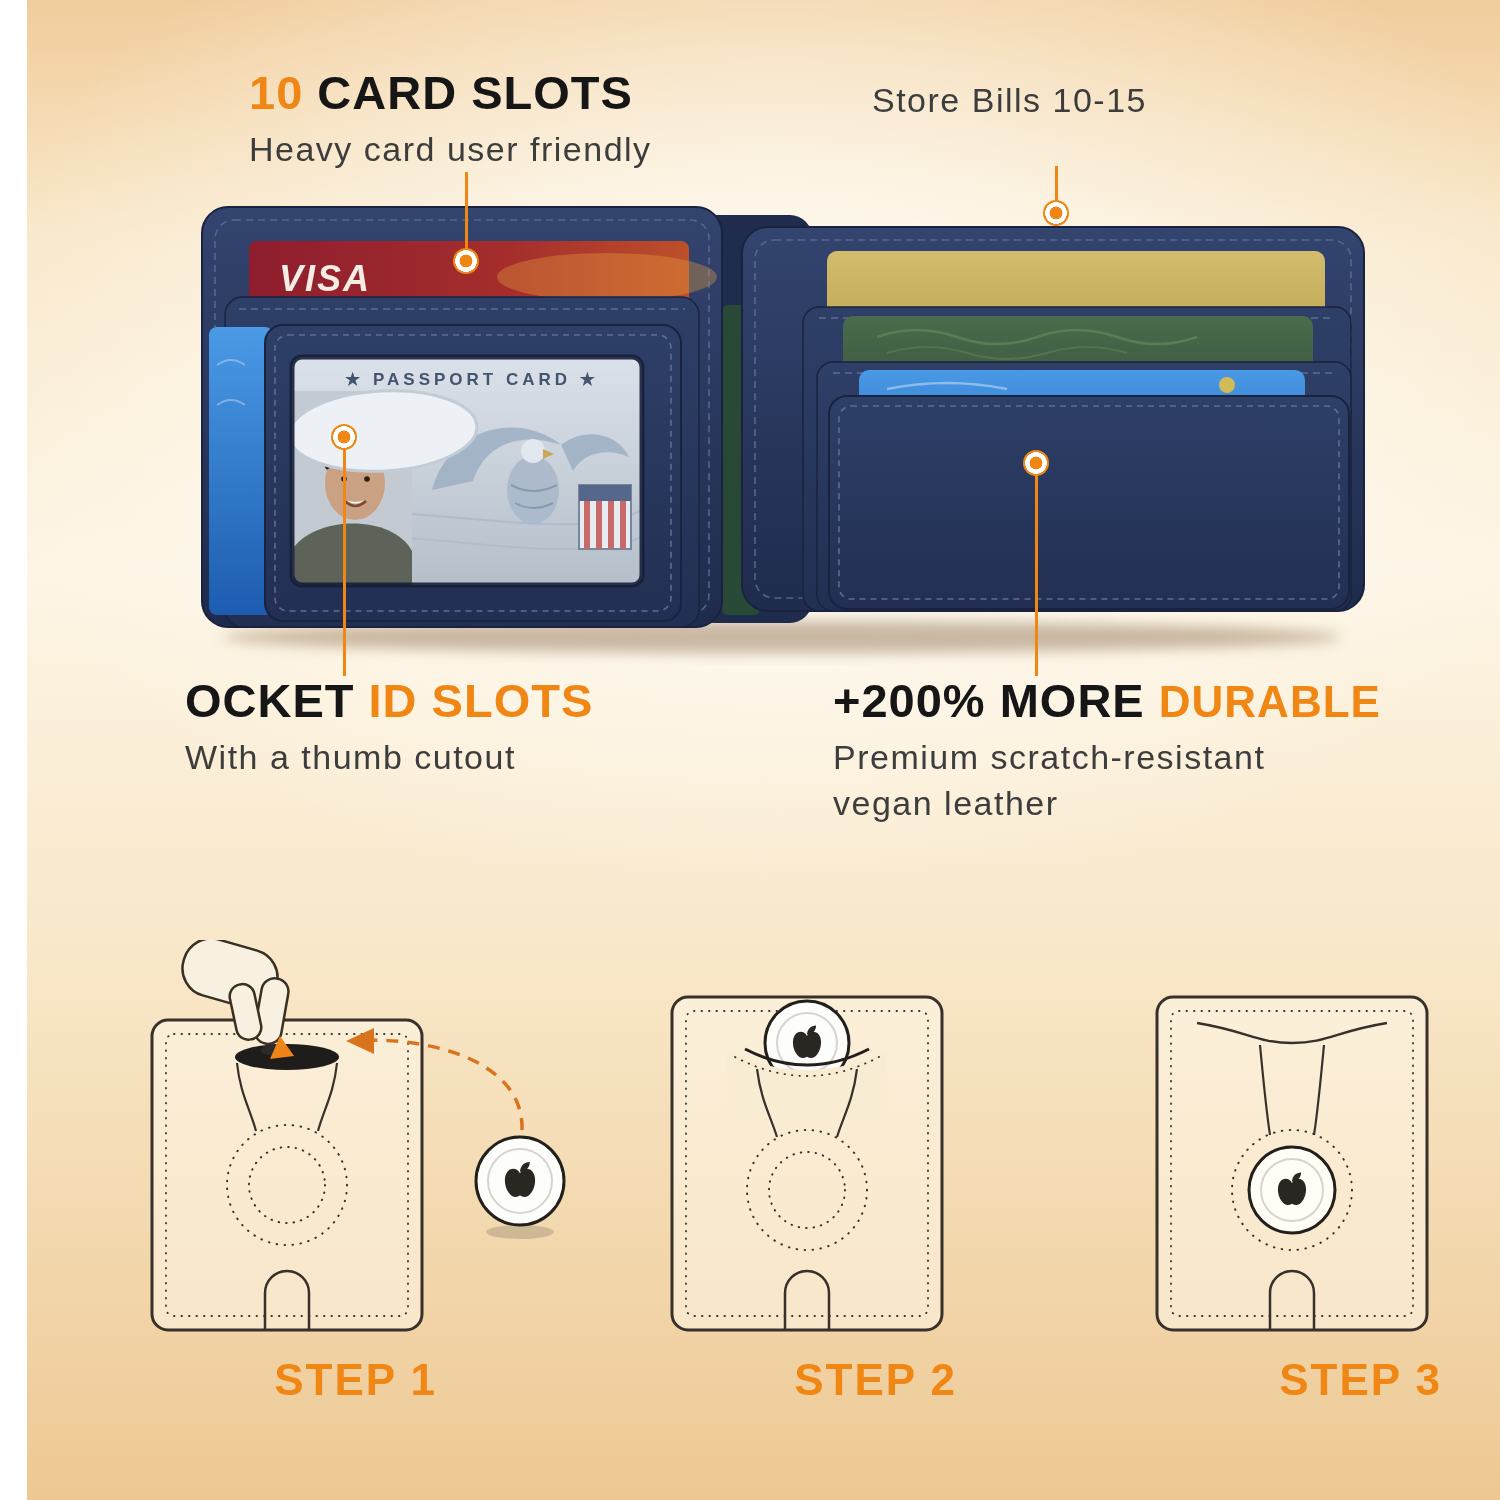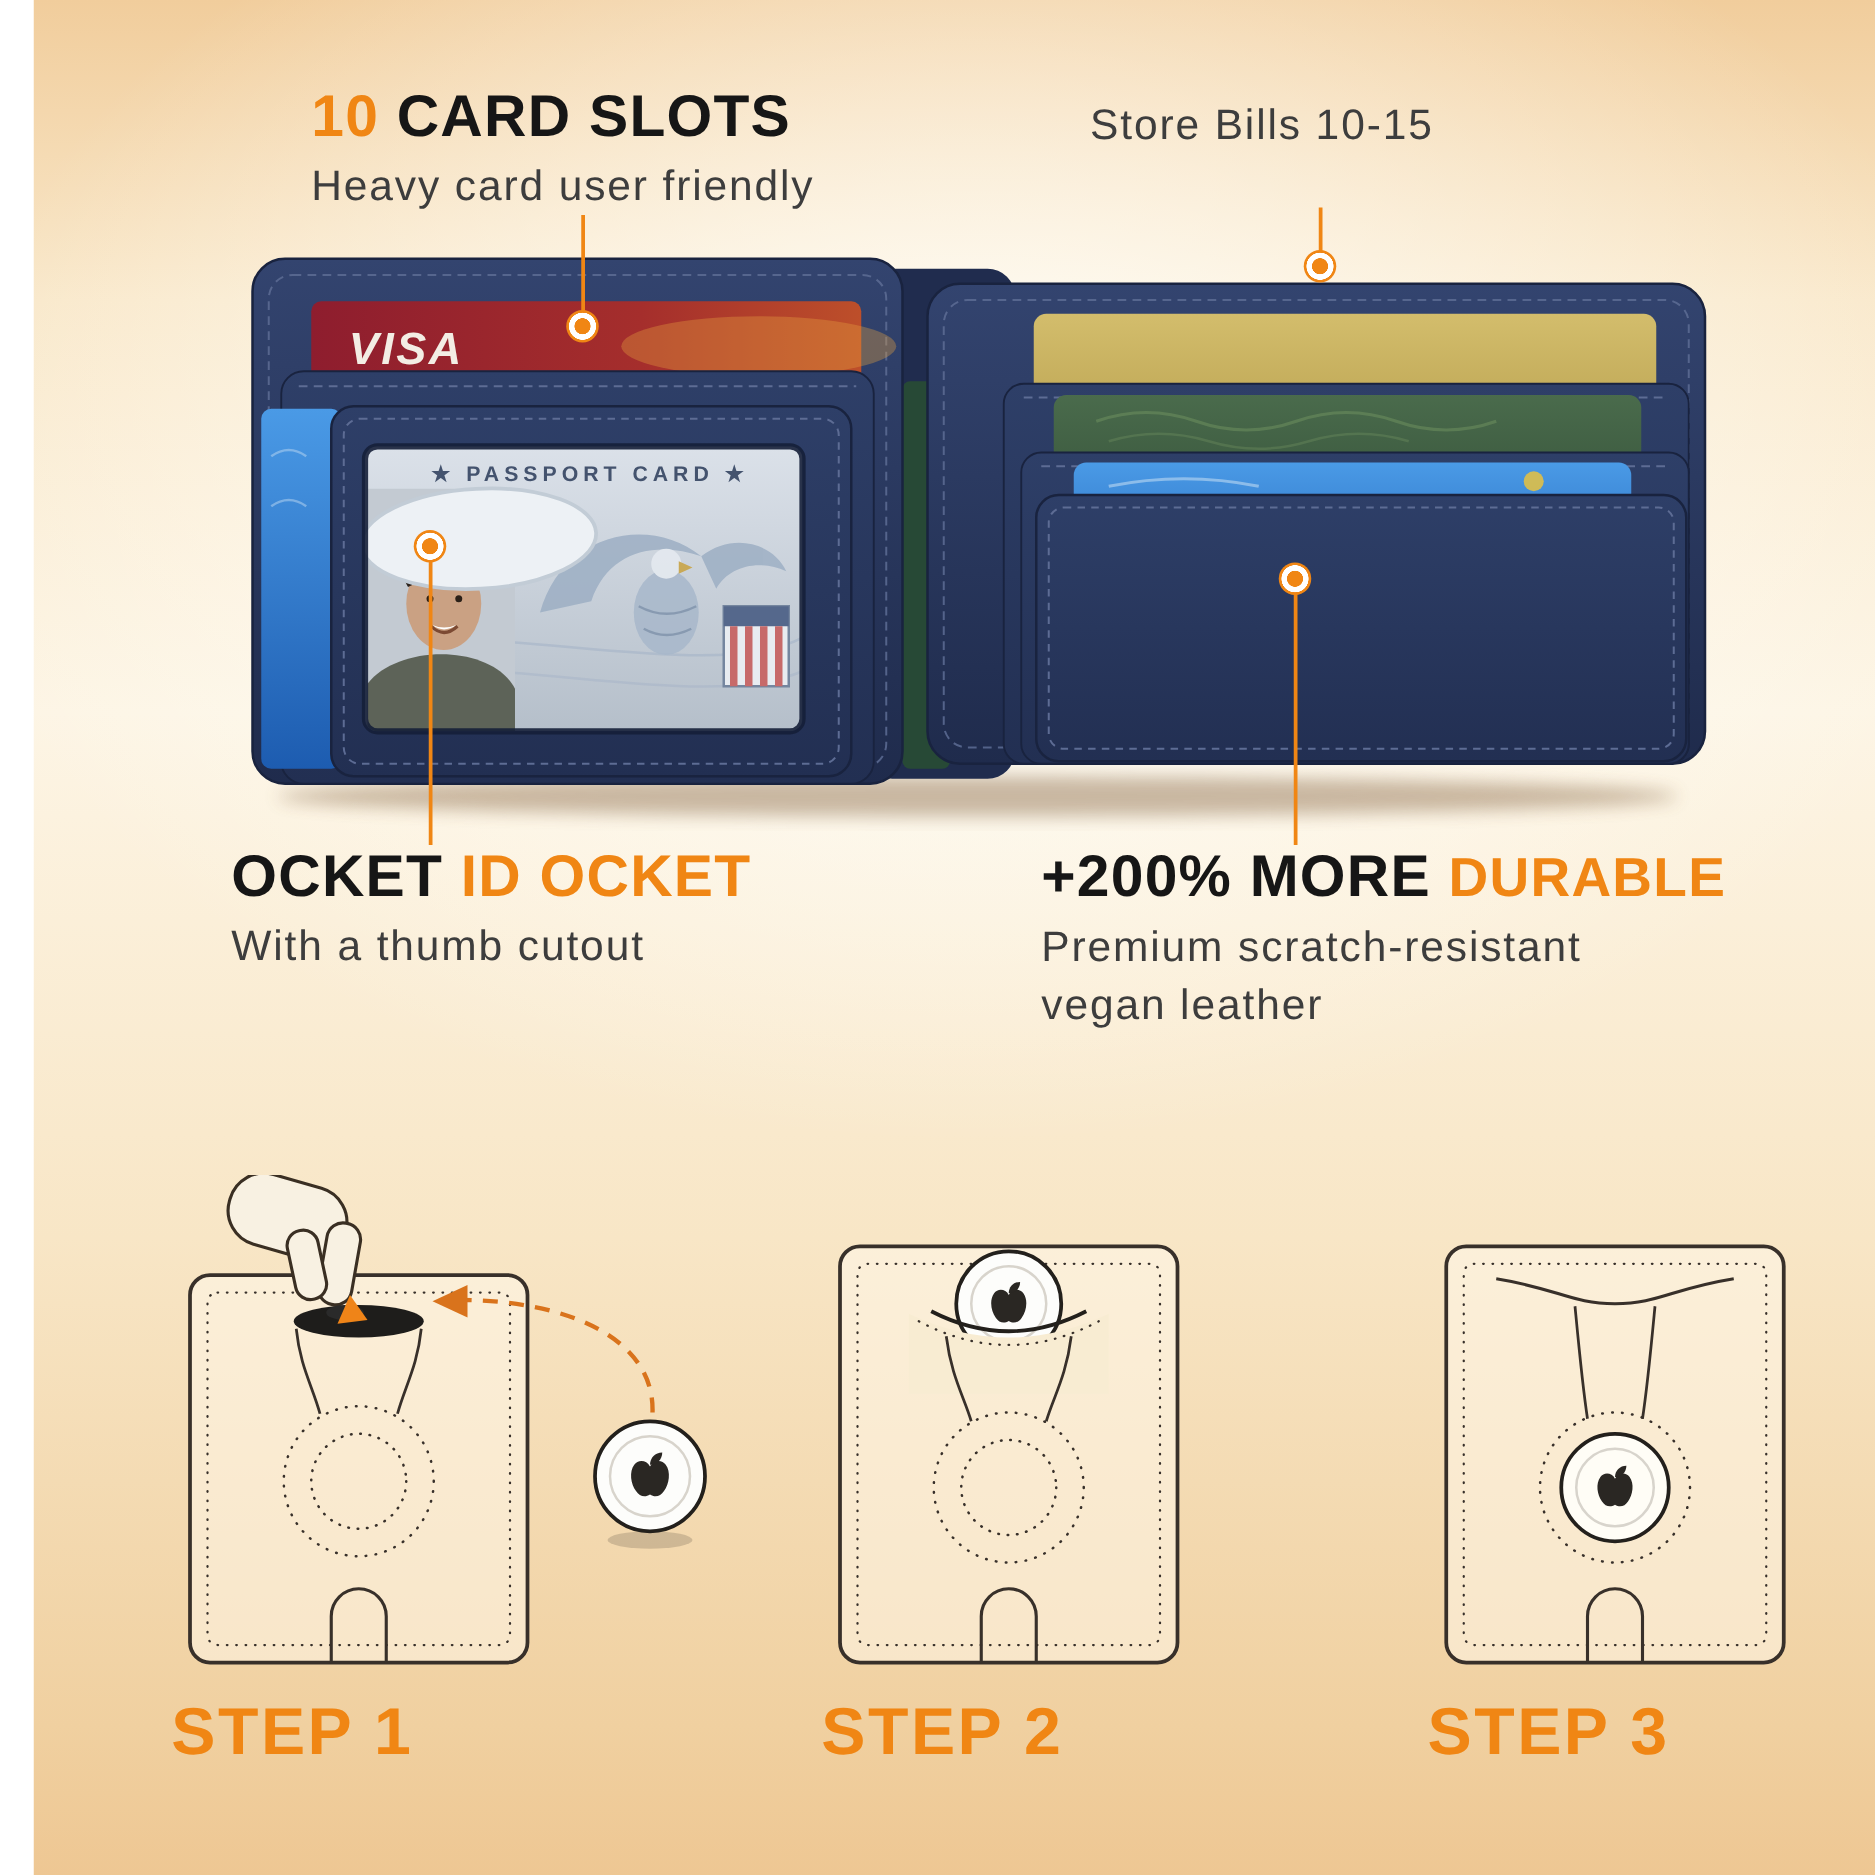"ID OCKET" span.accent { text: OCKET -> SLOTS }
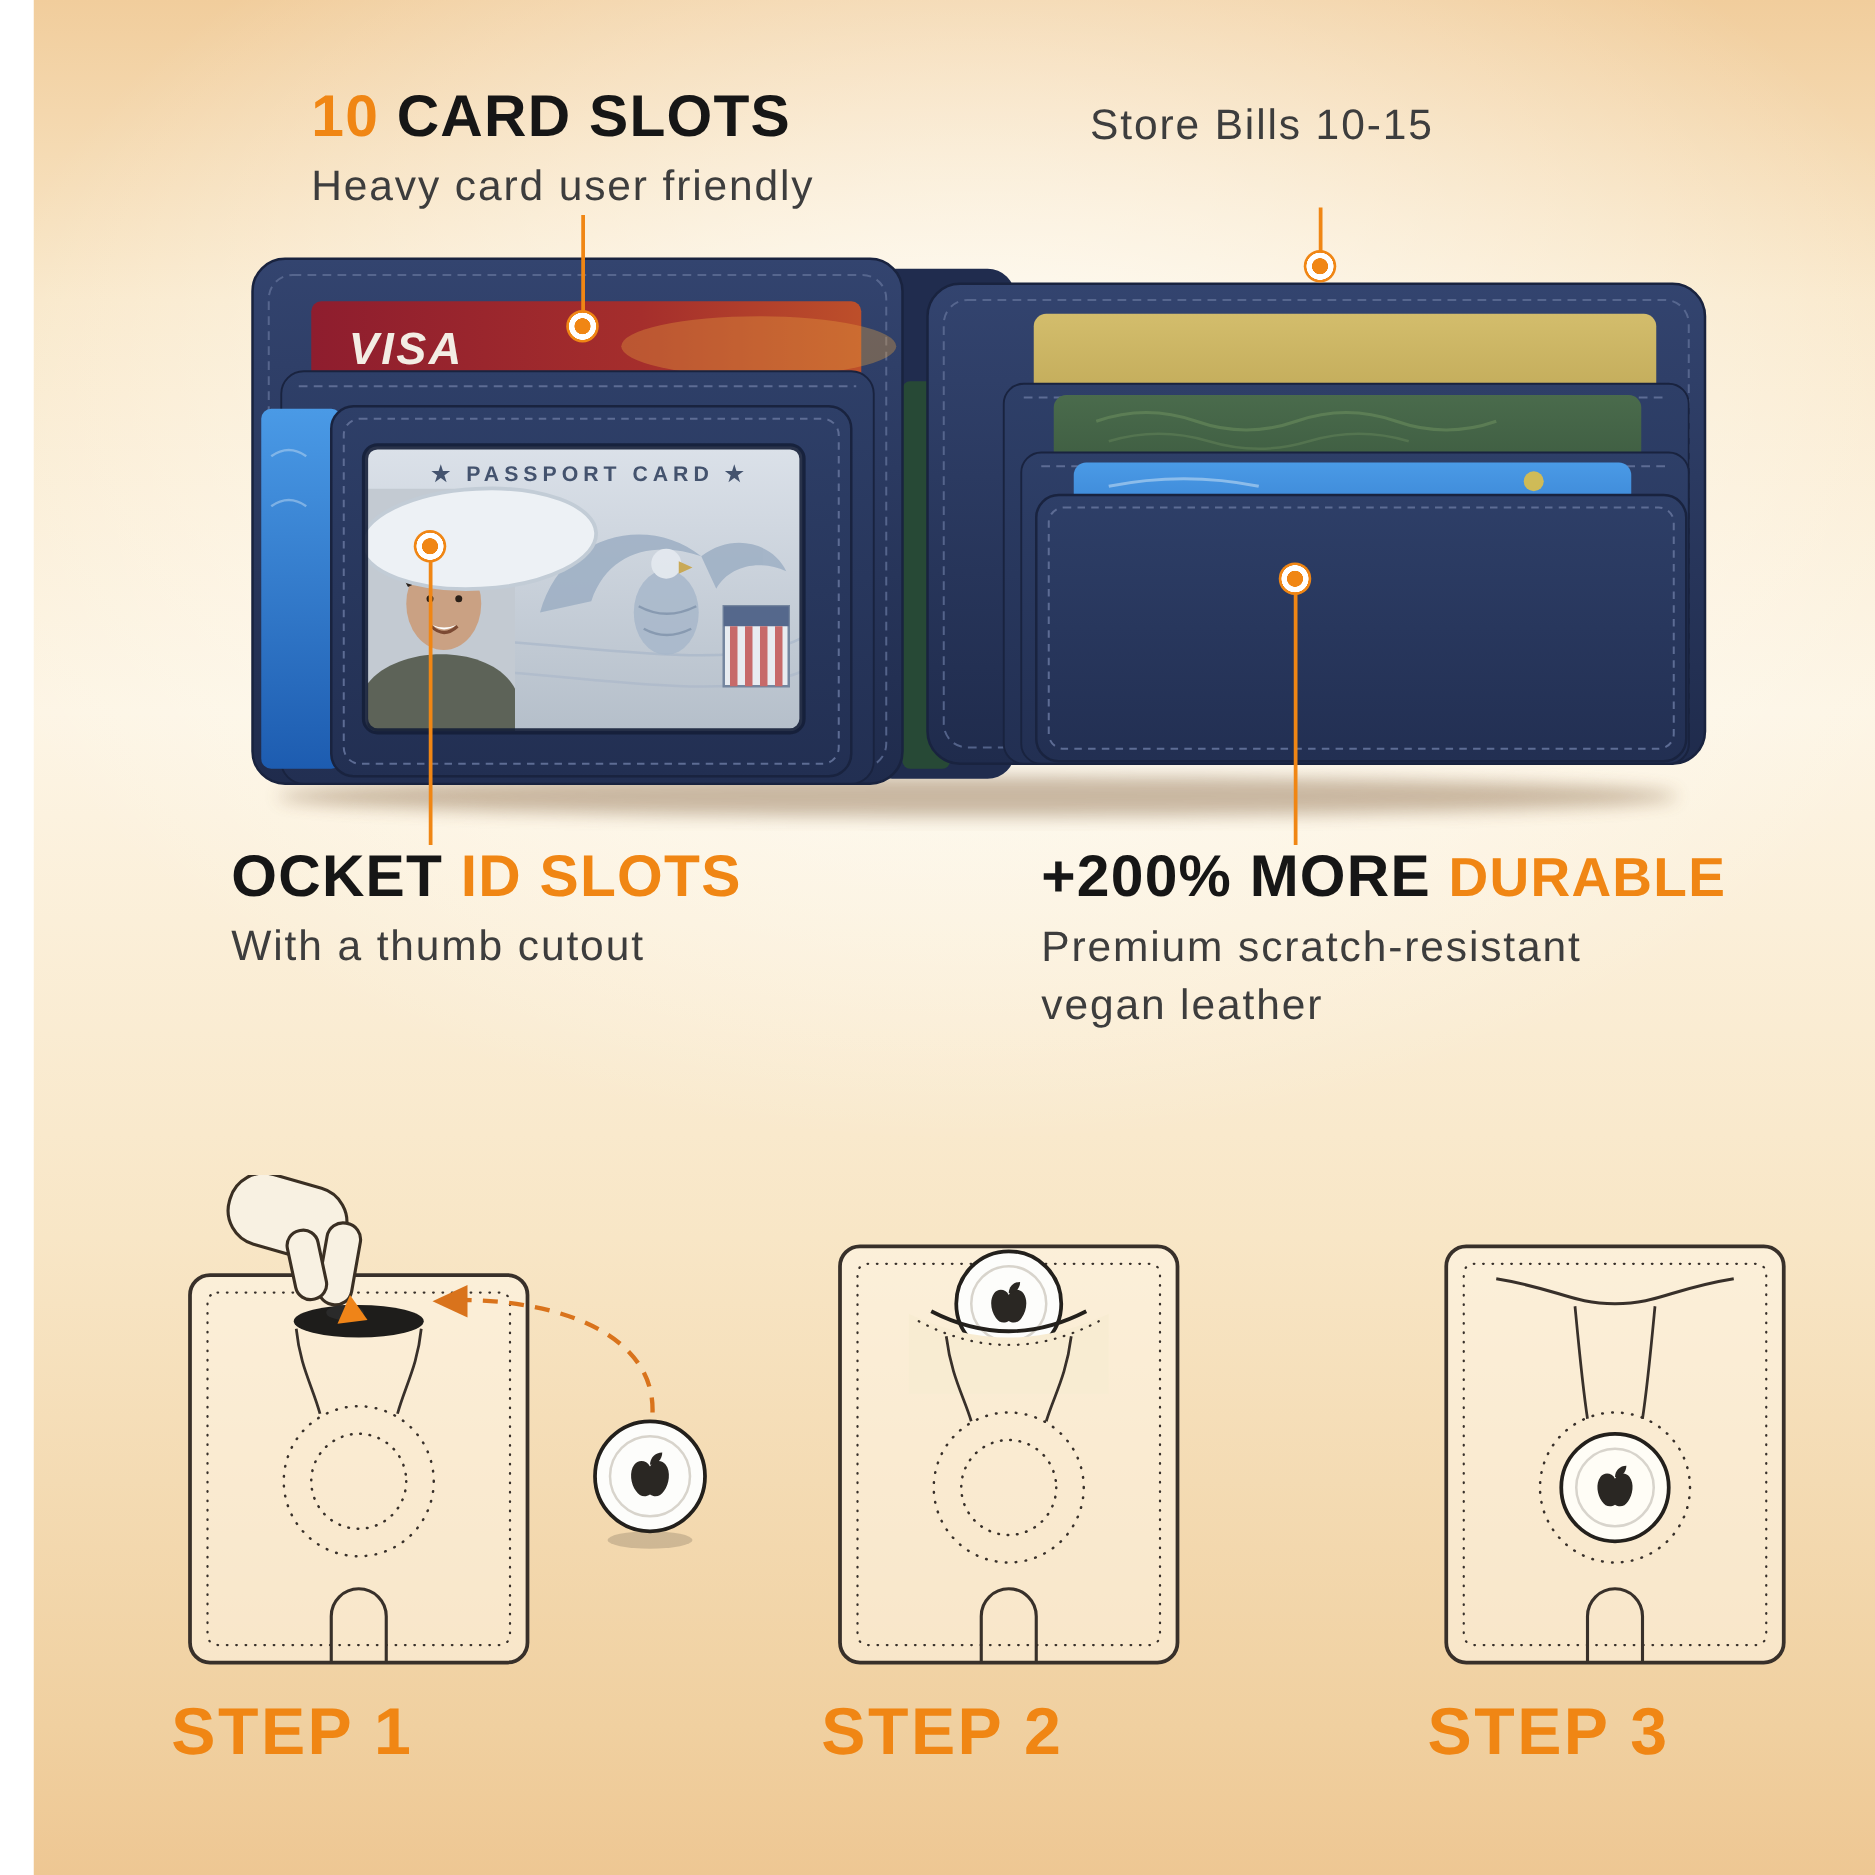"STEP 1" .step-label { font-size: 53px -> 44px; text-align: left -> right }
